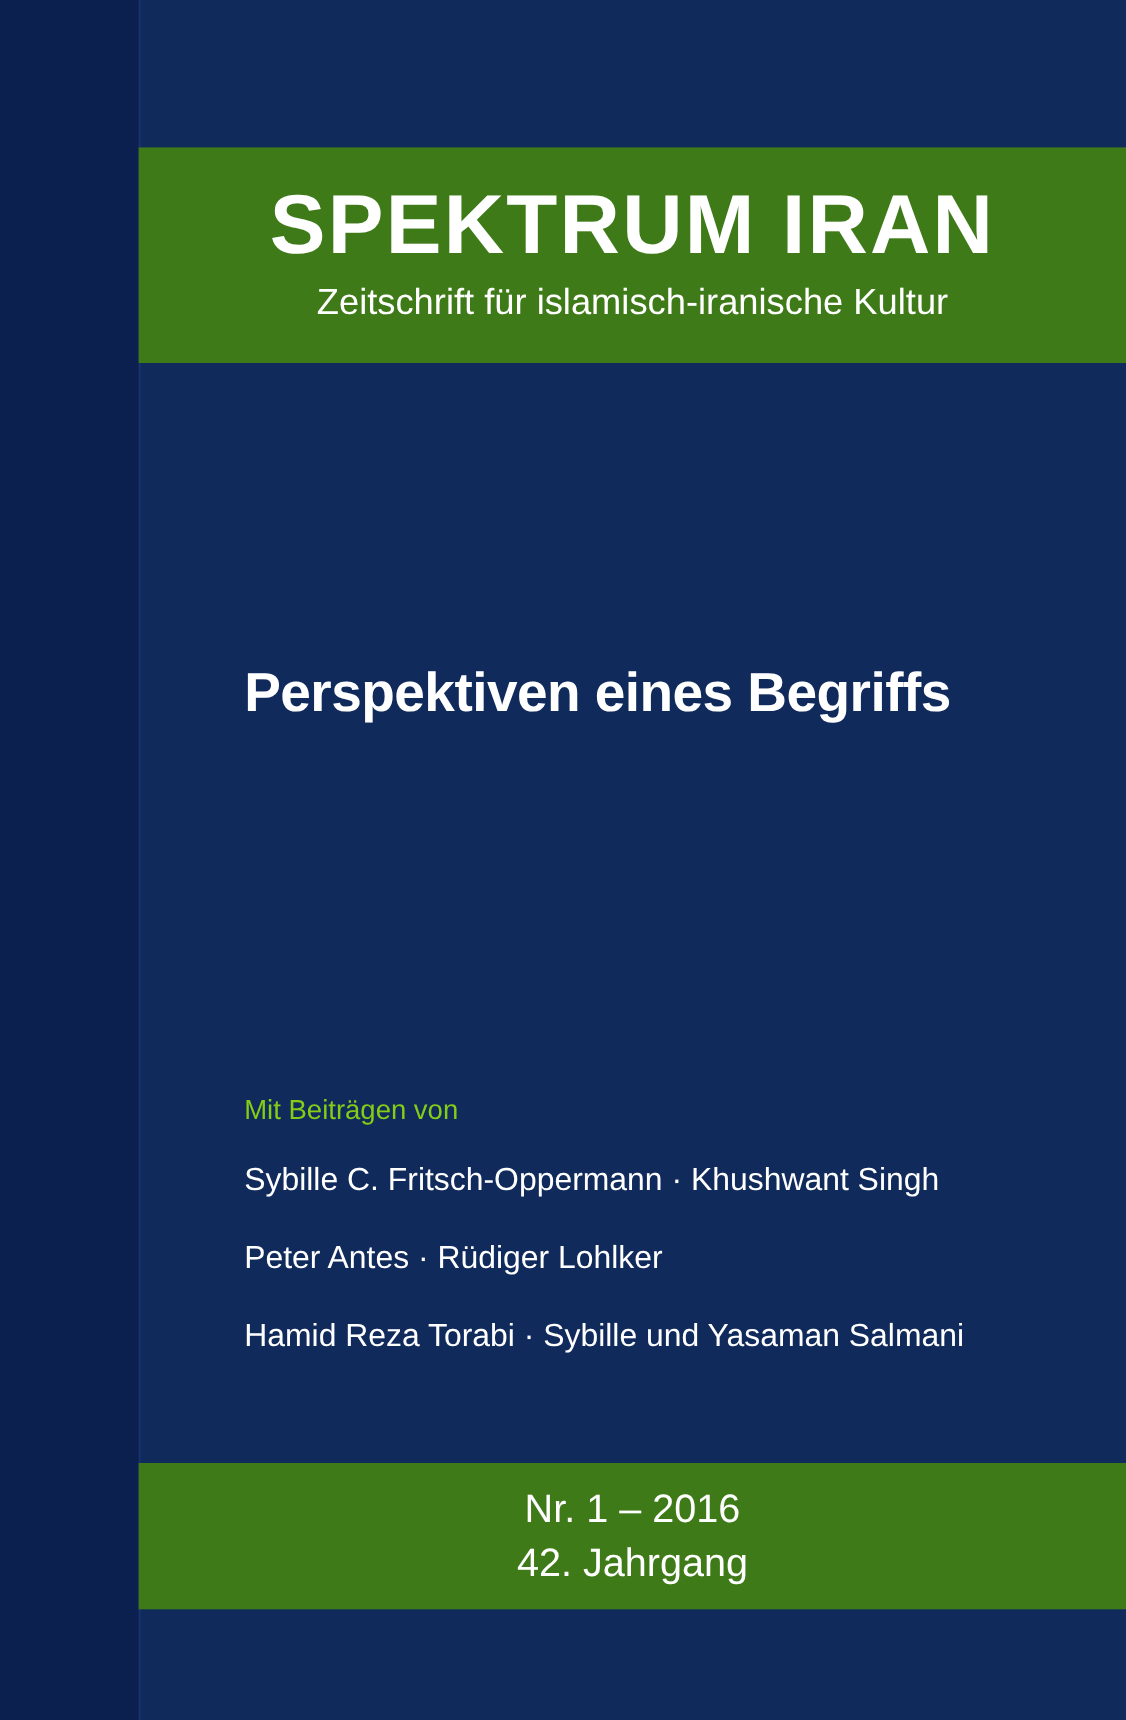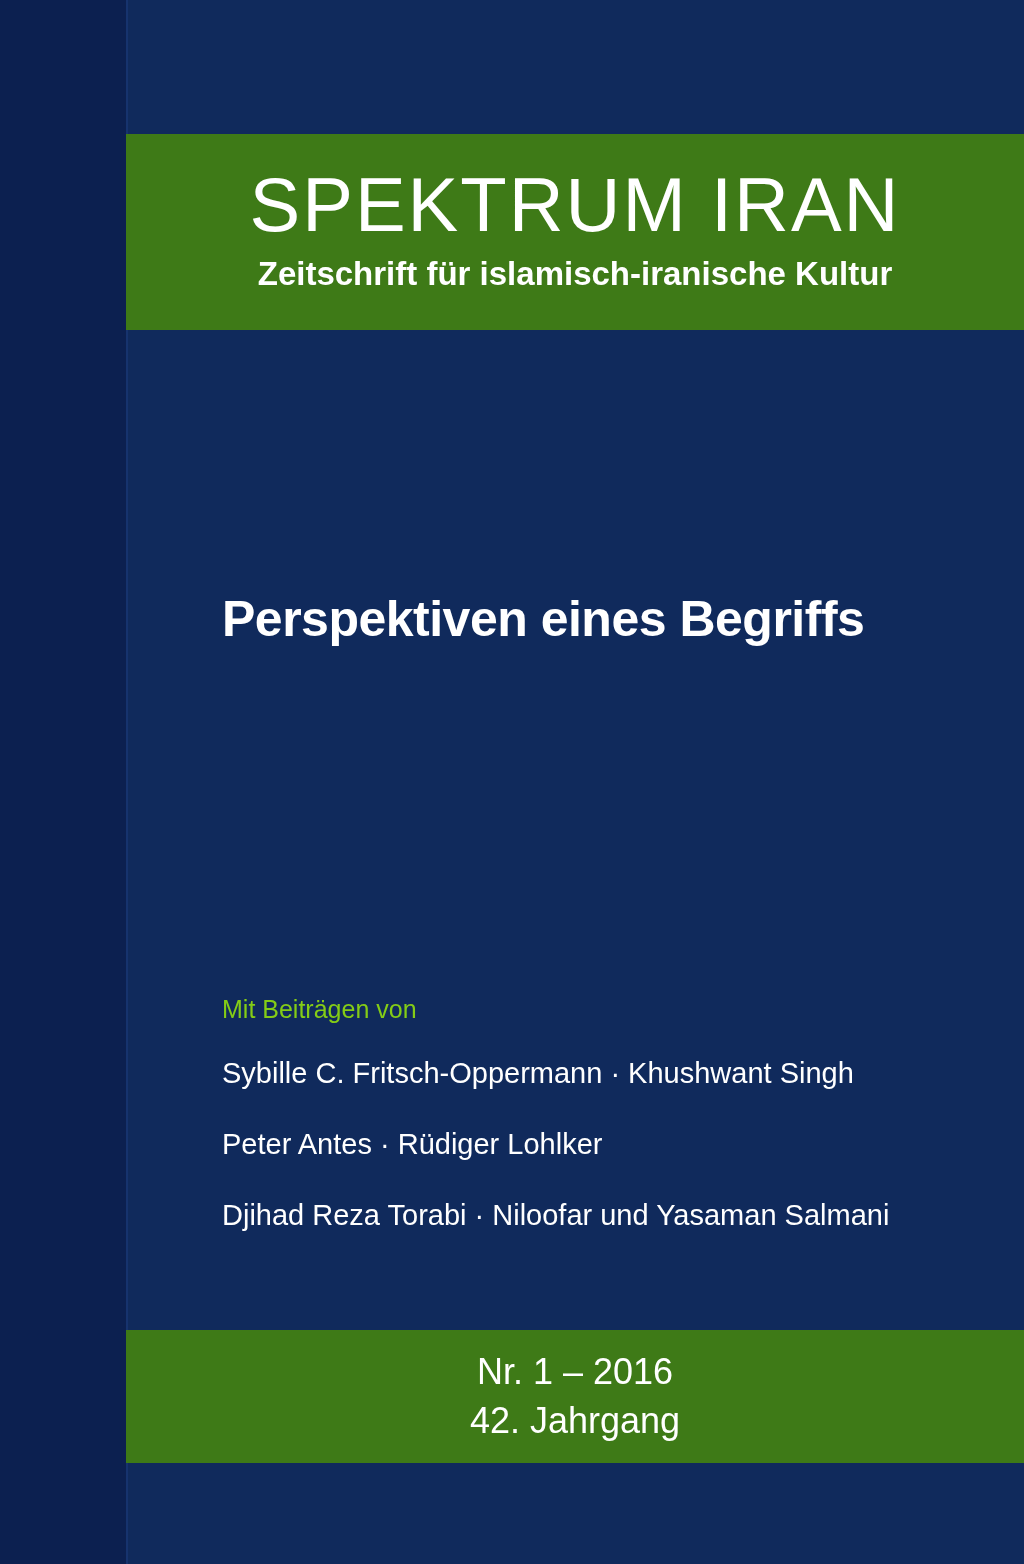"SPEKTRUM IRAN" .masthead-title { font-weight: 400 -> 700 }
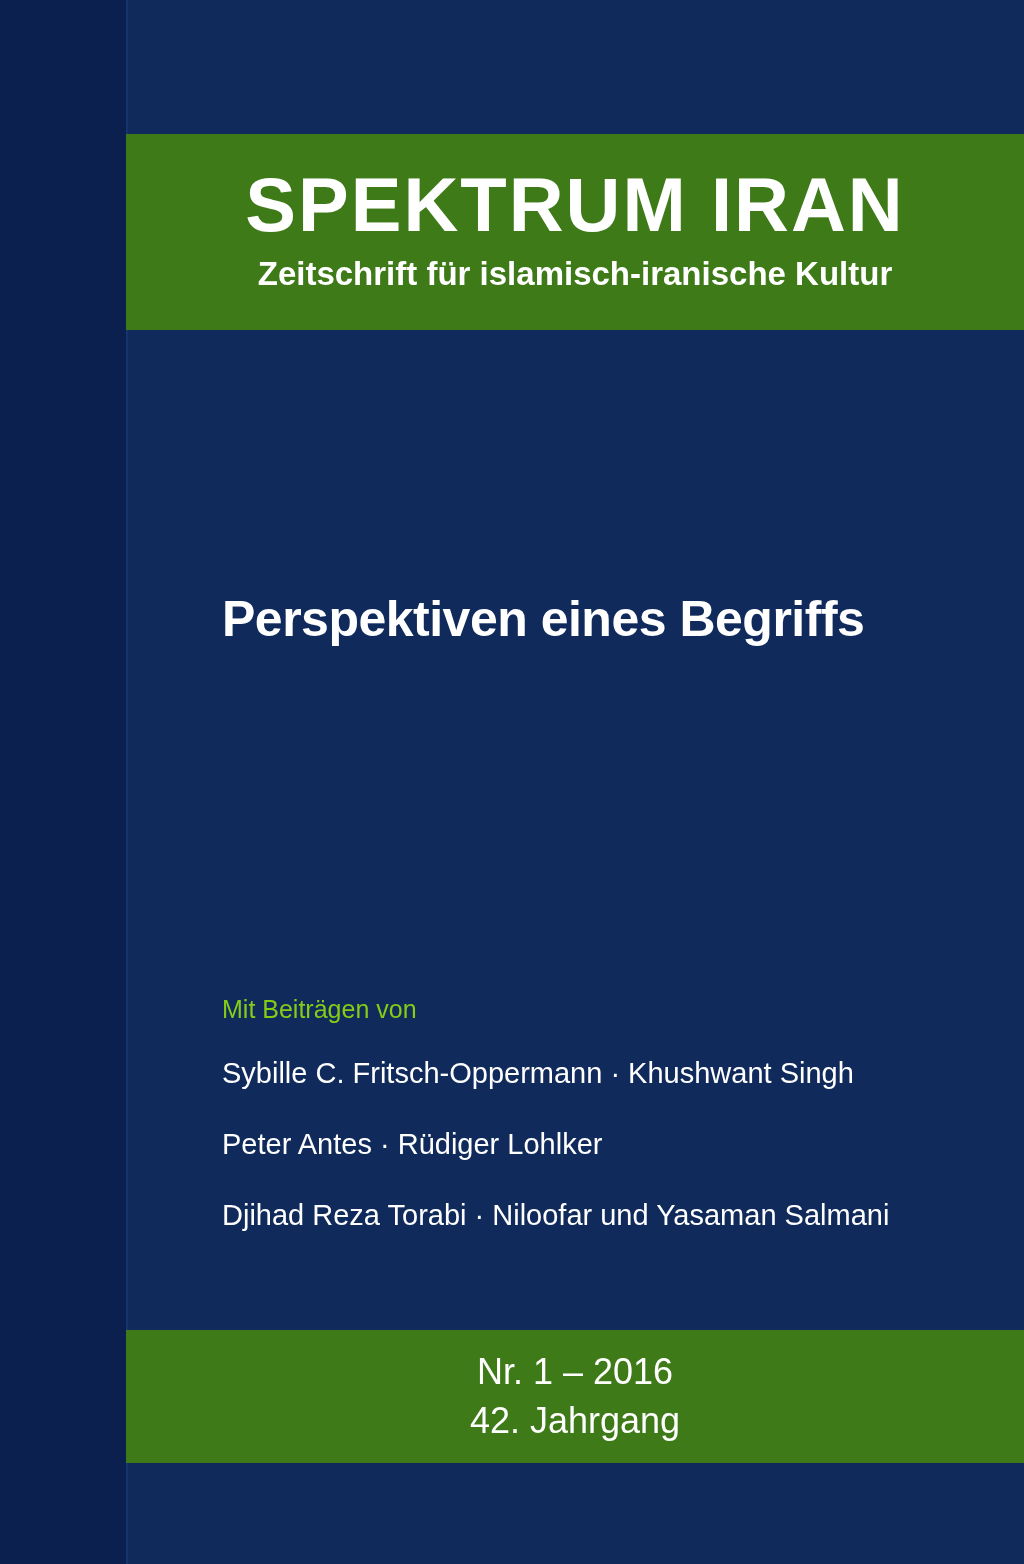"Zeitschrift für islamisch-iranische" .masthead-sub { font-weight: 700 -> 400 }
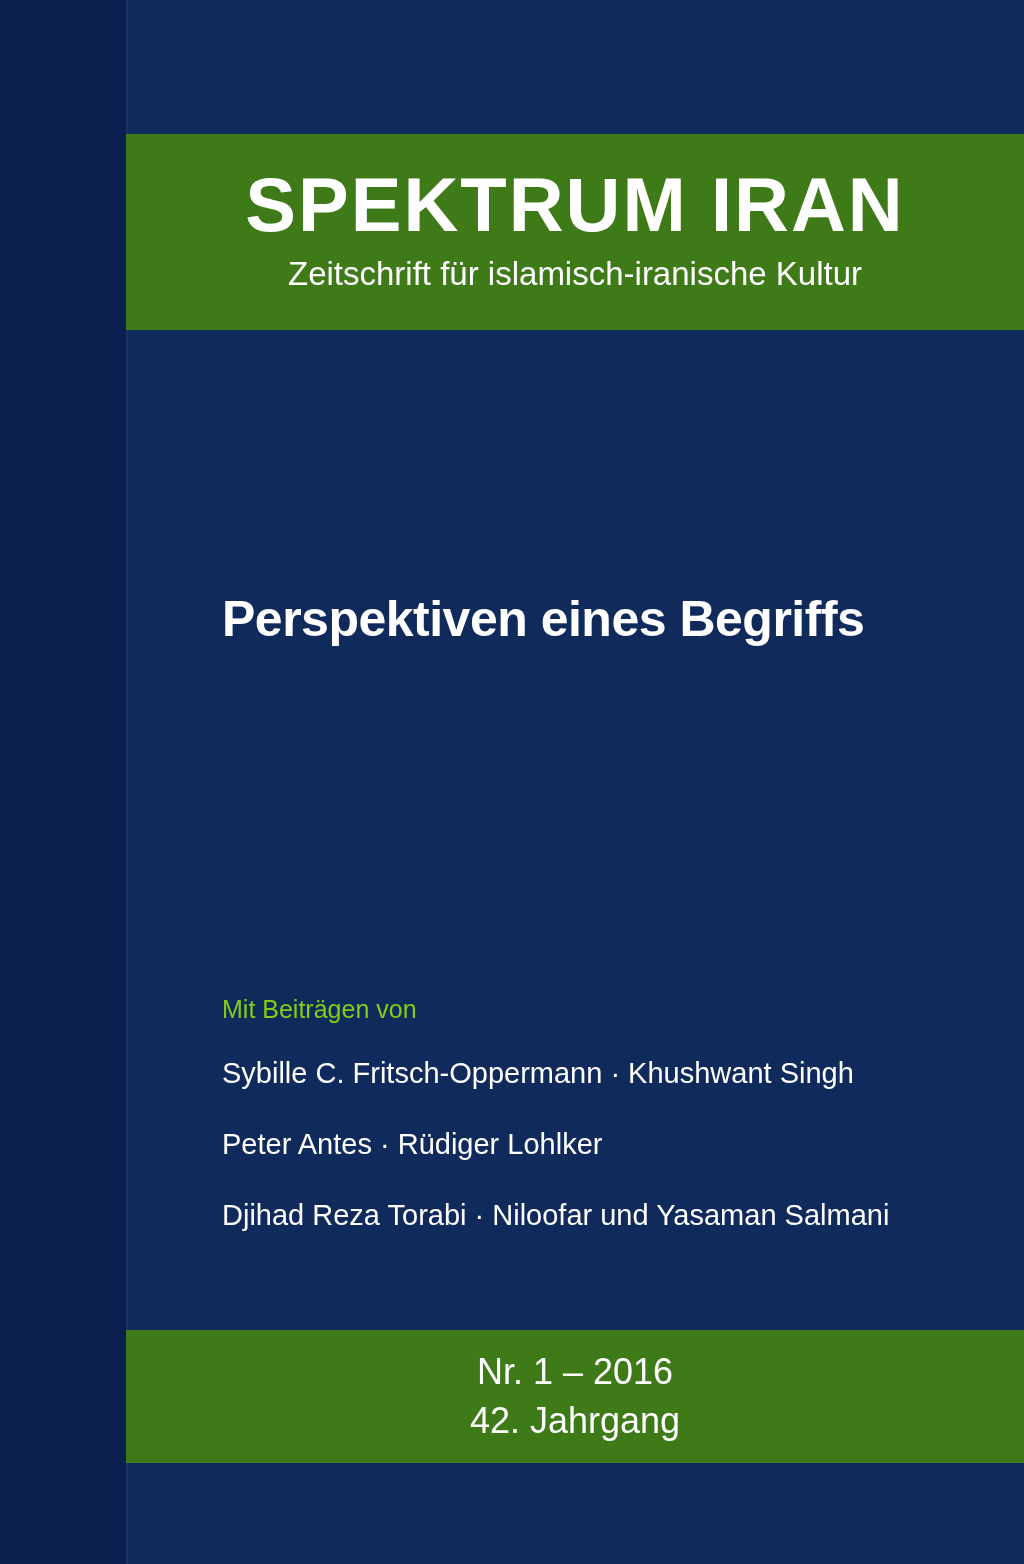"Perspektiven eines Begriffs" .subtitle { margin-top: 30px -> 40px }
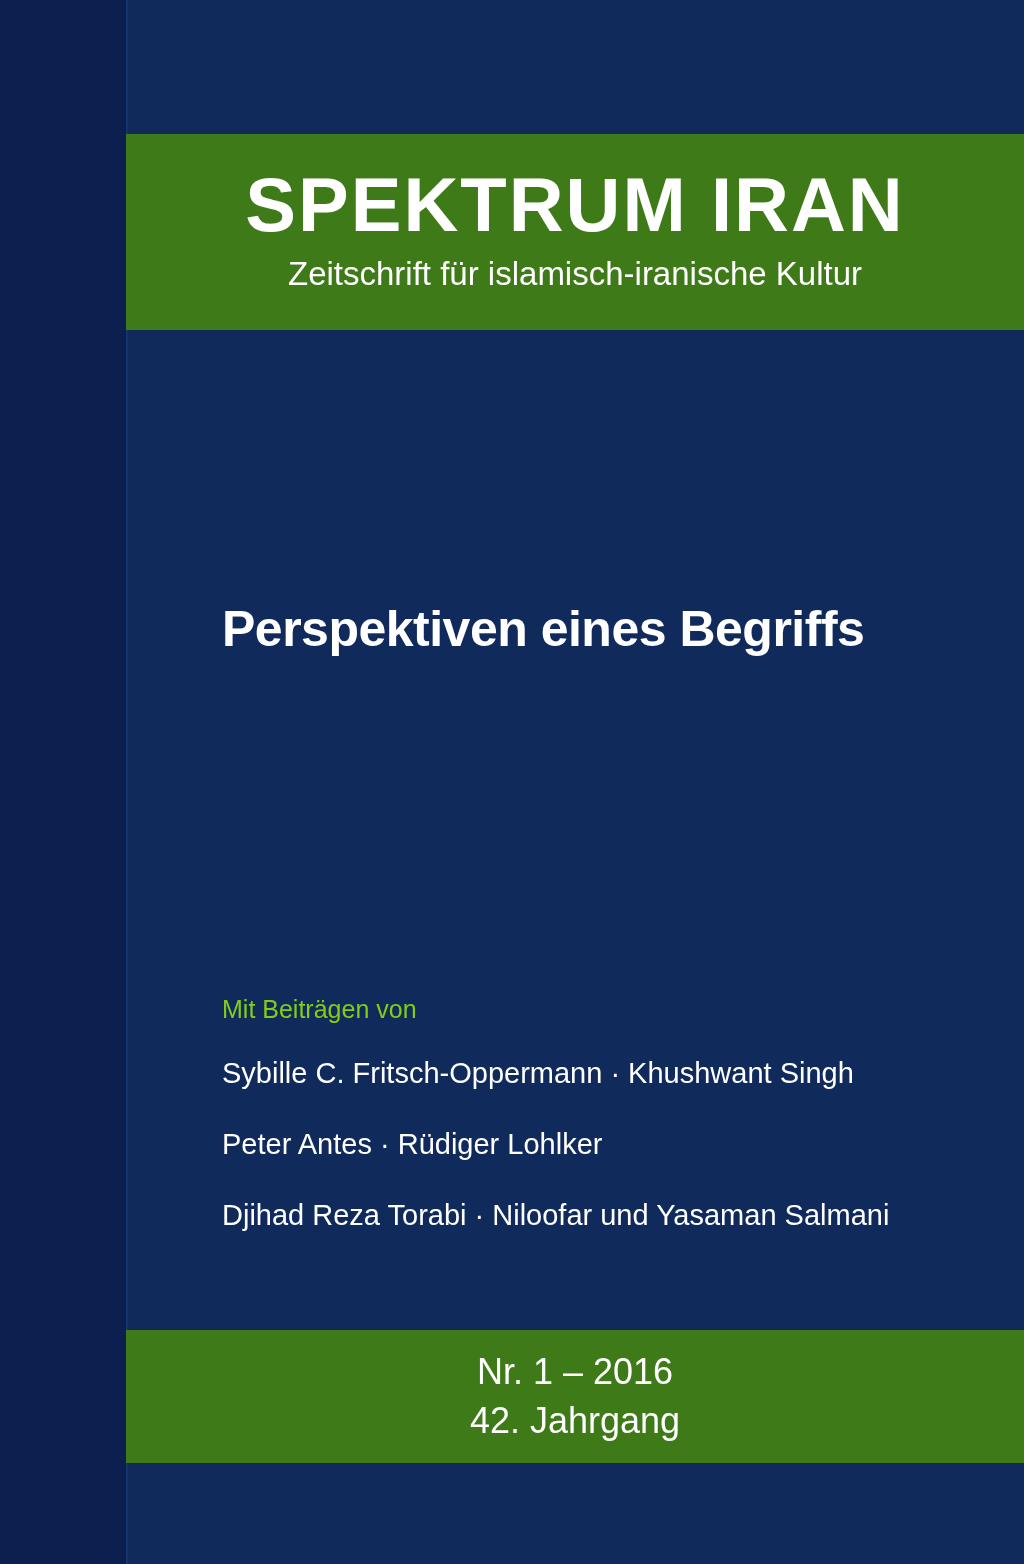"Djihad Reza Torabi · Niloofar" div.contrib-line { text: Djihad Reza Torabi  ·  Niloofar -> Hamid Reza Torabi  ·  Sybille }
